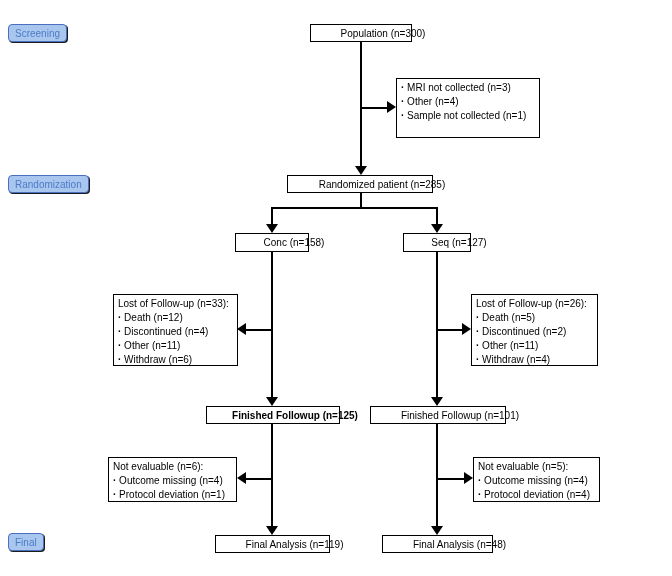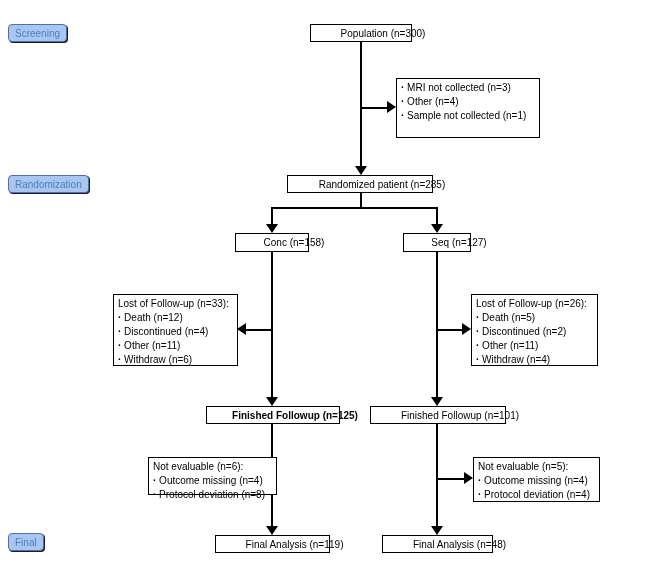"Not evaluable (n=6):" div.fbox { height: 38px -> 45px; margin-left: 40px -> none }
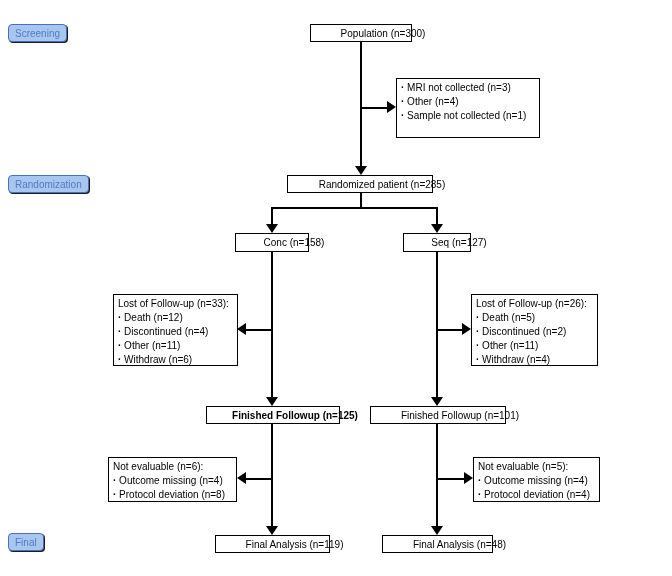"Protocol deviation (n=8)" div.bullet-item { text: 8 -> 1 }
